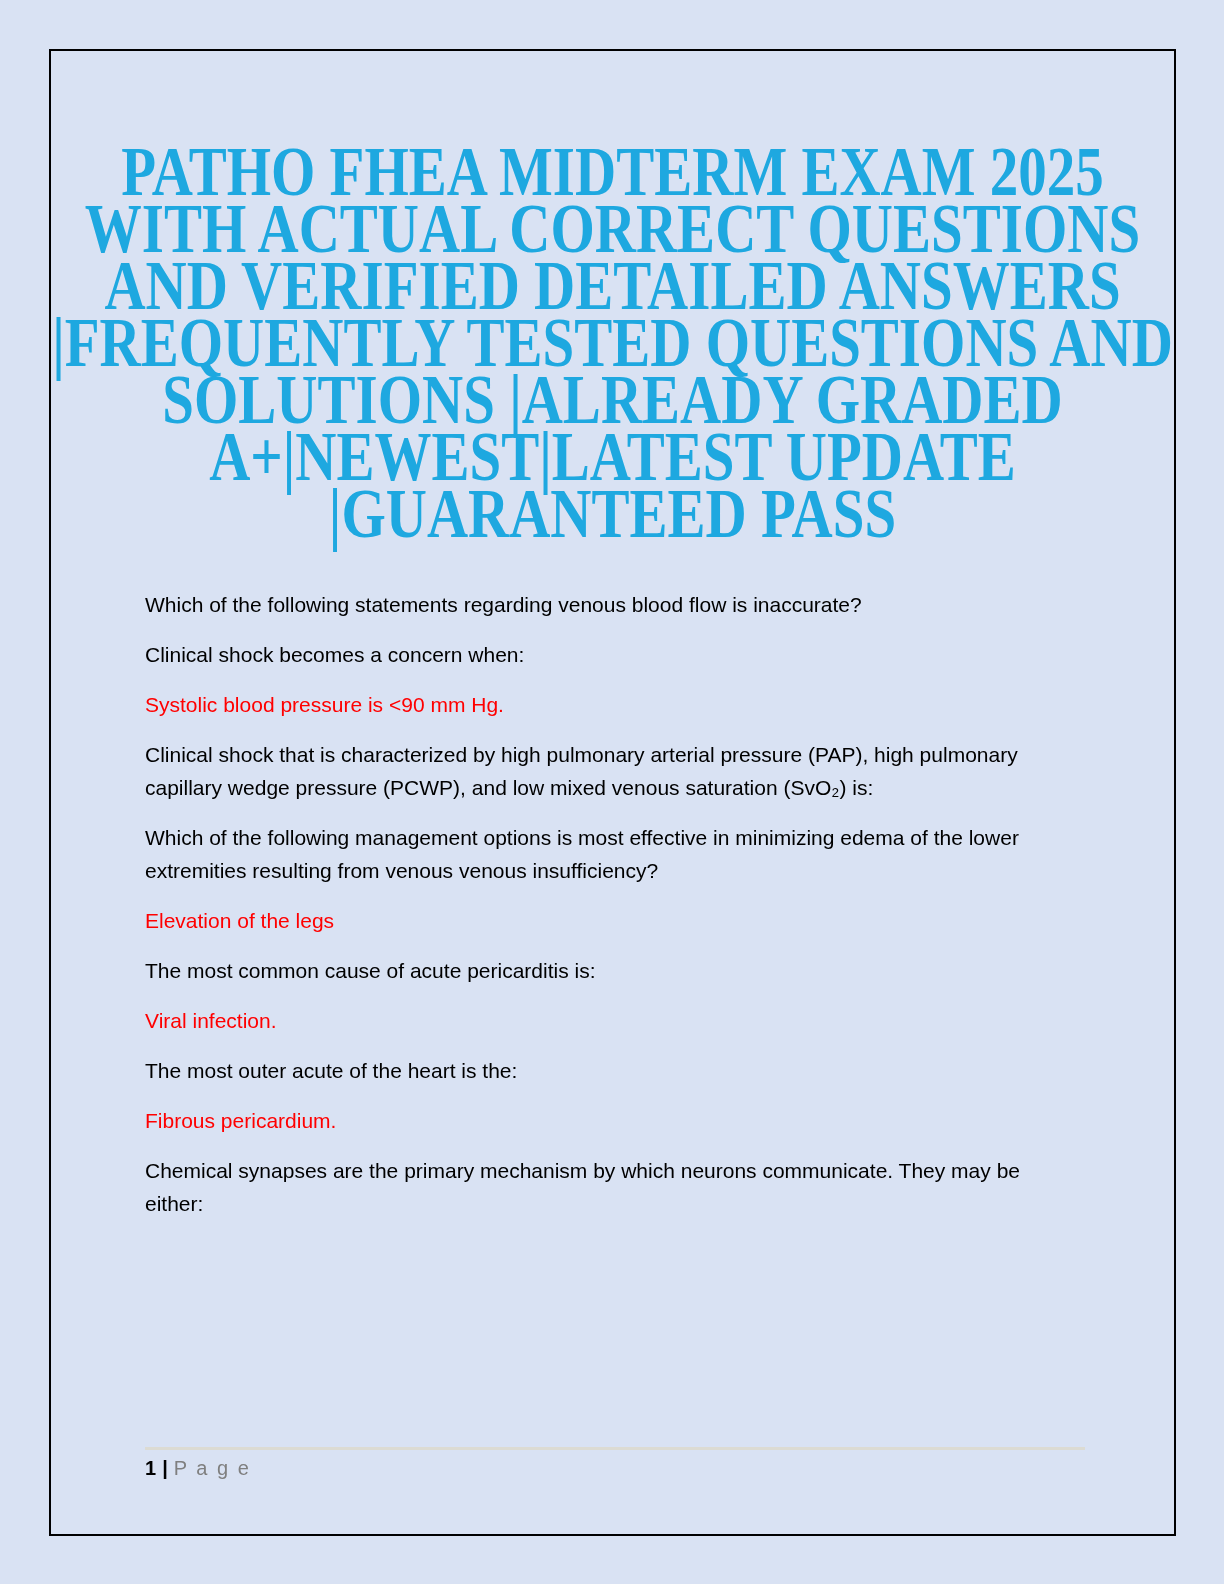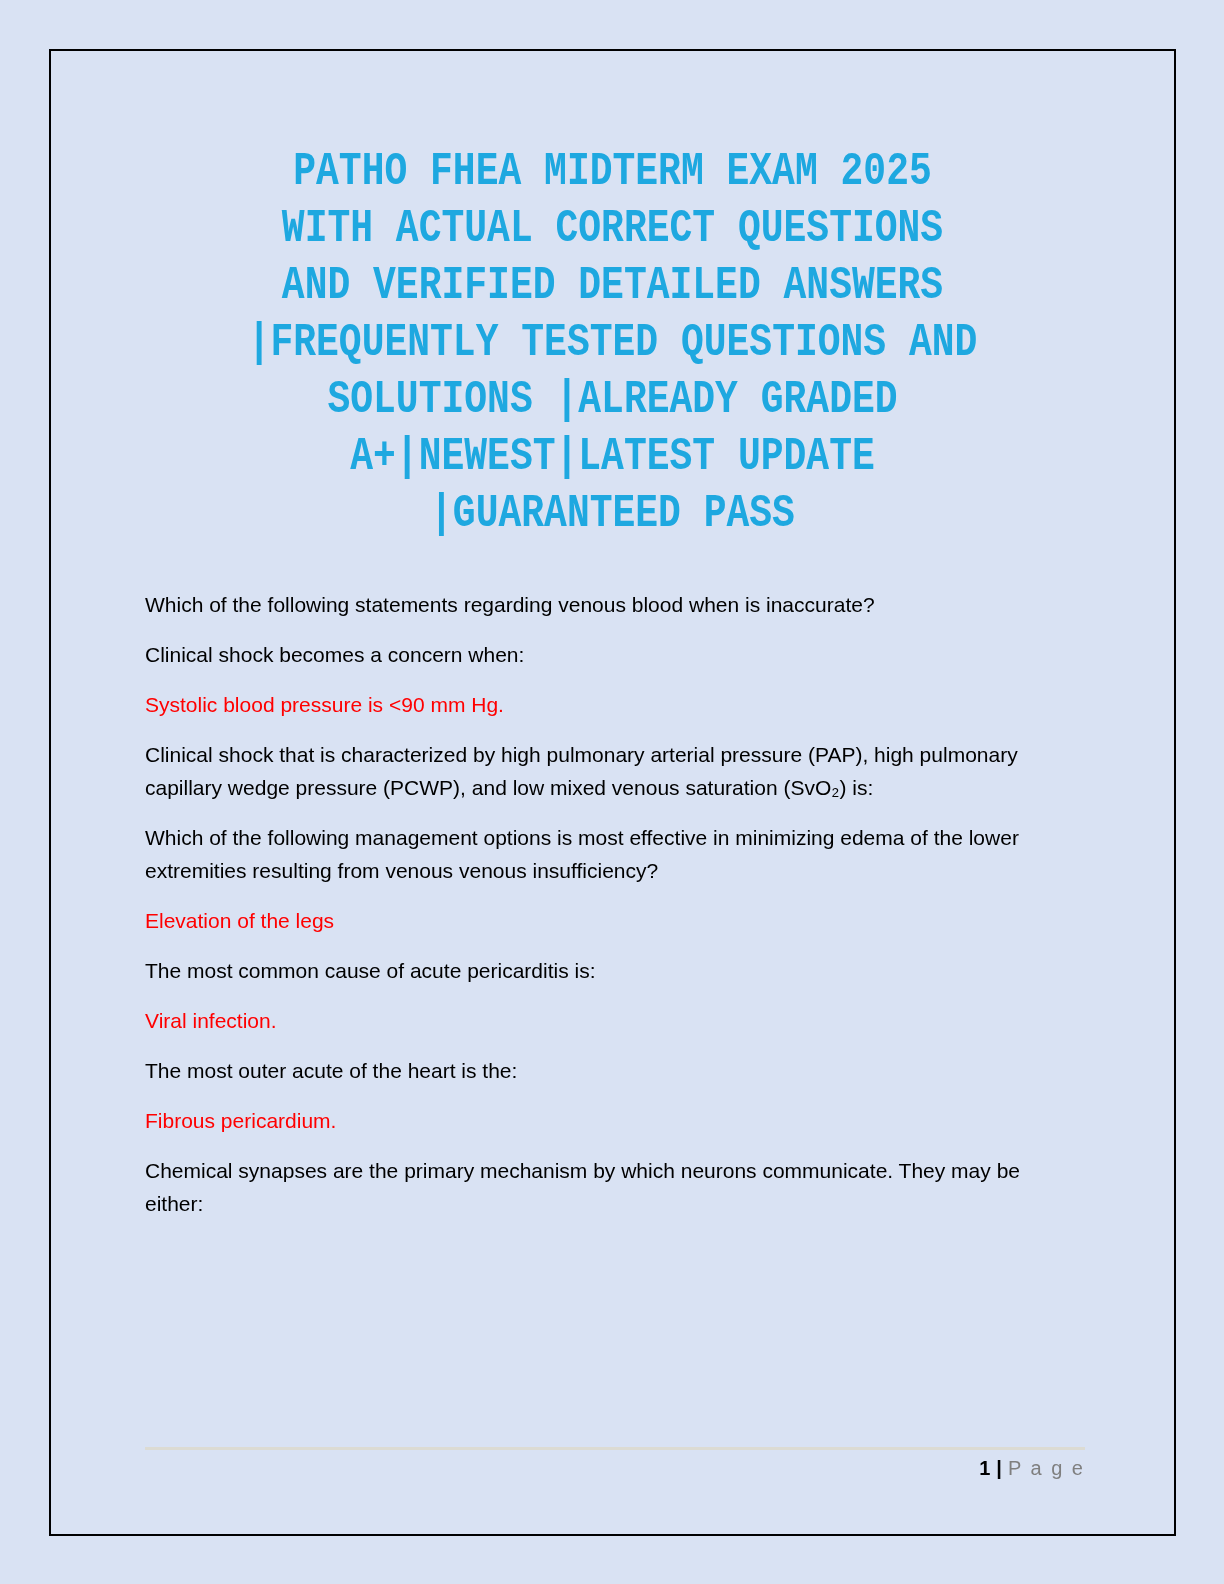"PATHO FHEA MIDTERM EXAM 2025" .doc-title { font-family: Liberation Mono, monospace -> Liberation Serif, serif; font-size: 38px -> 57px }
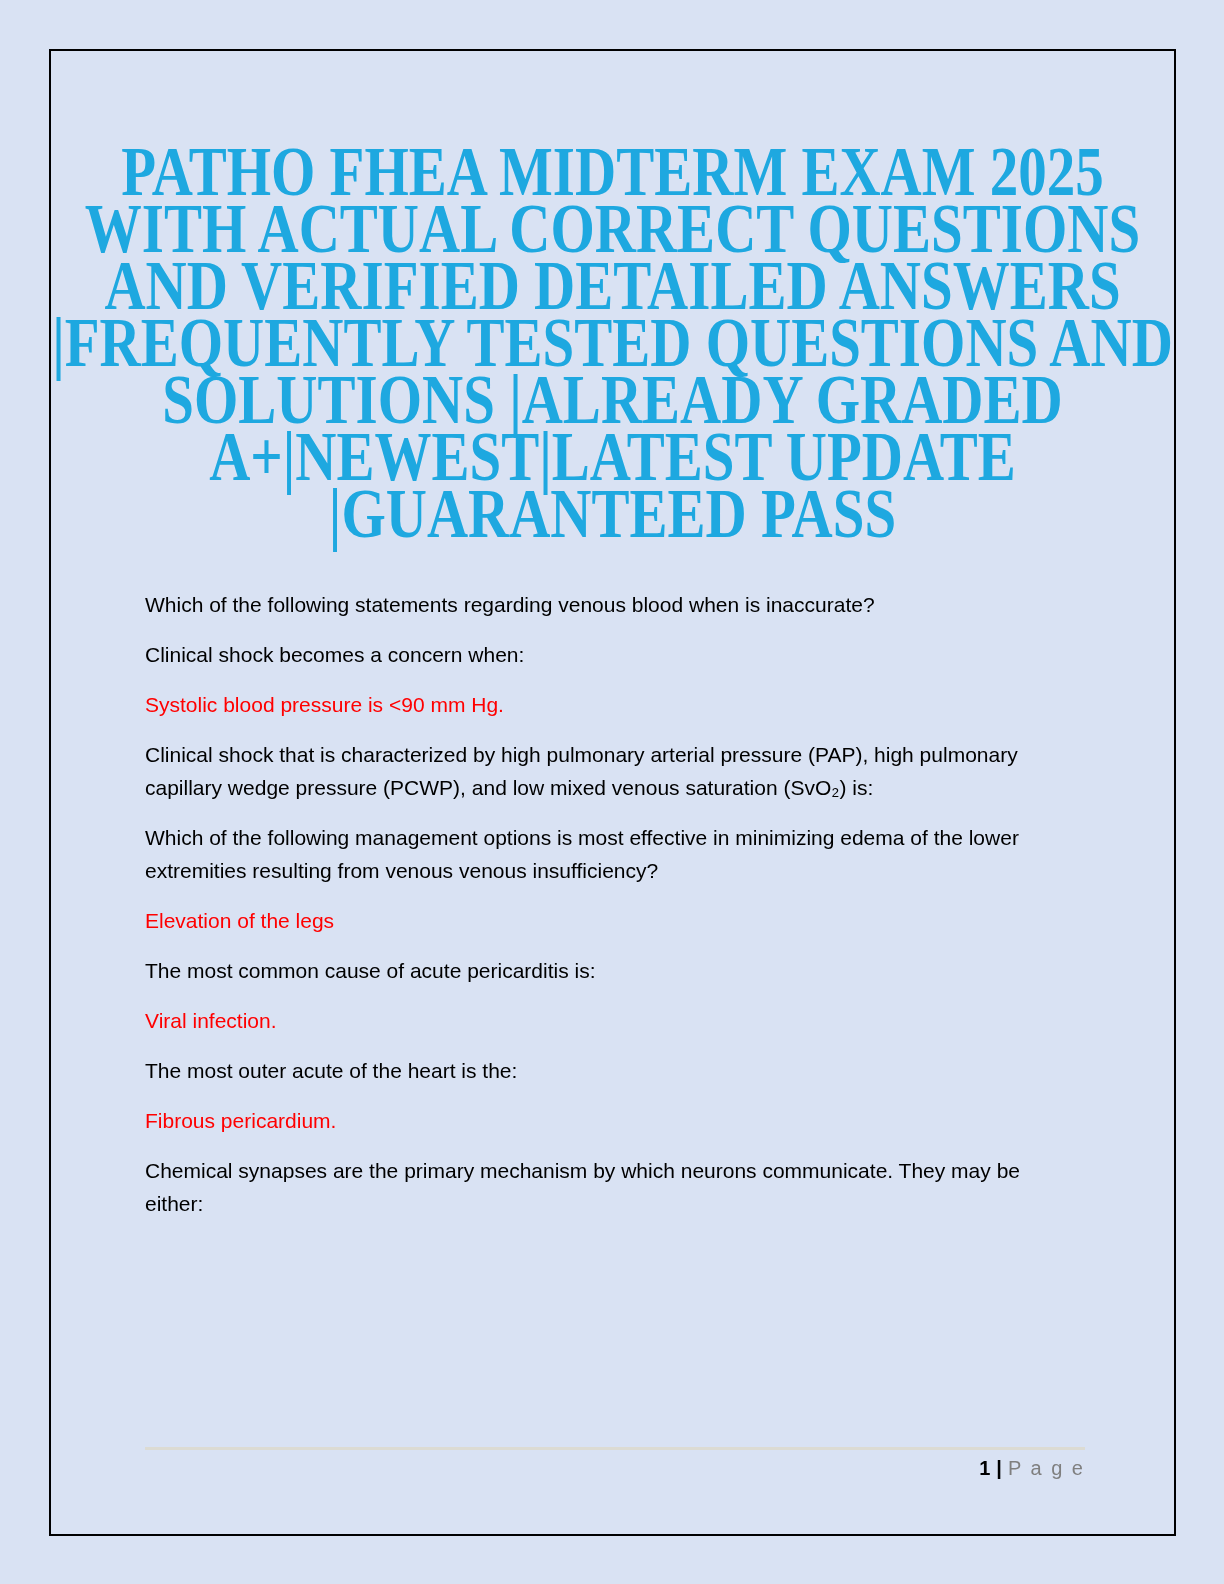"Which of the following statements" p.para { text: when -> flow }
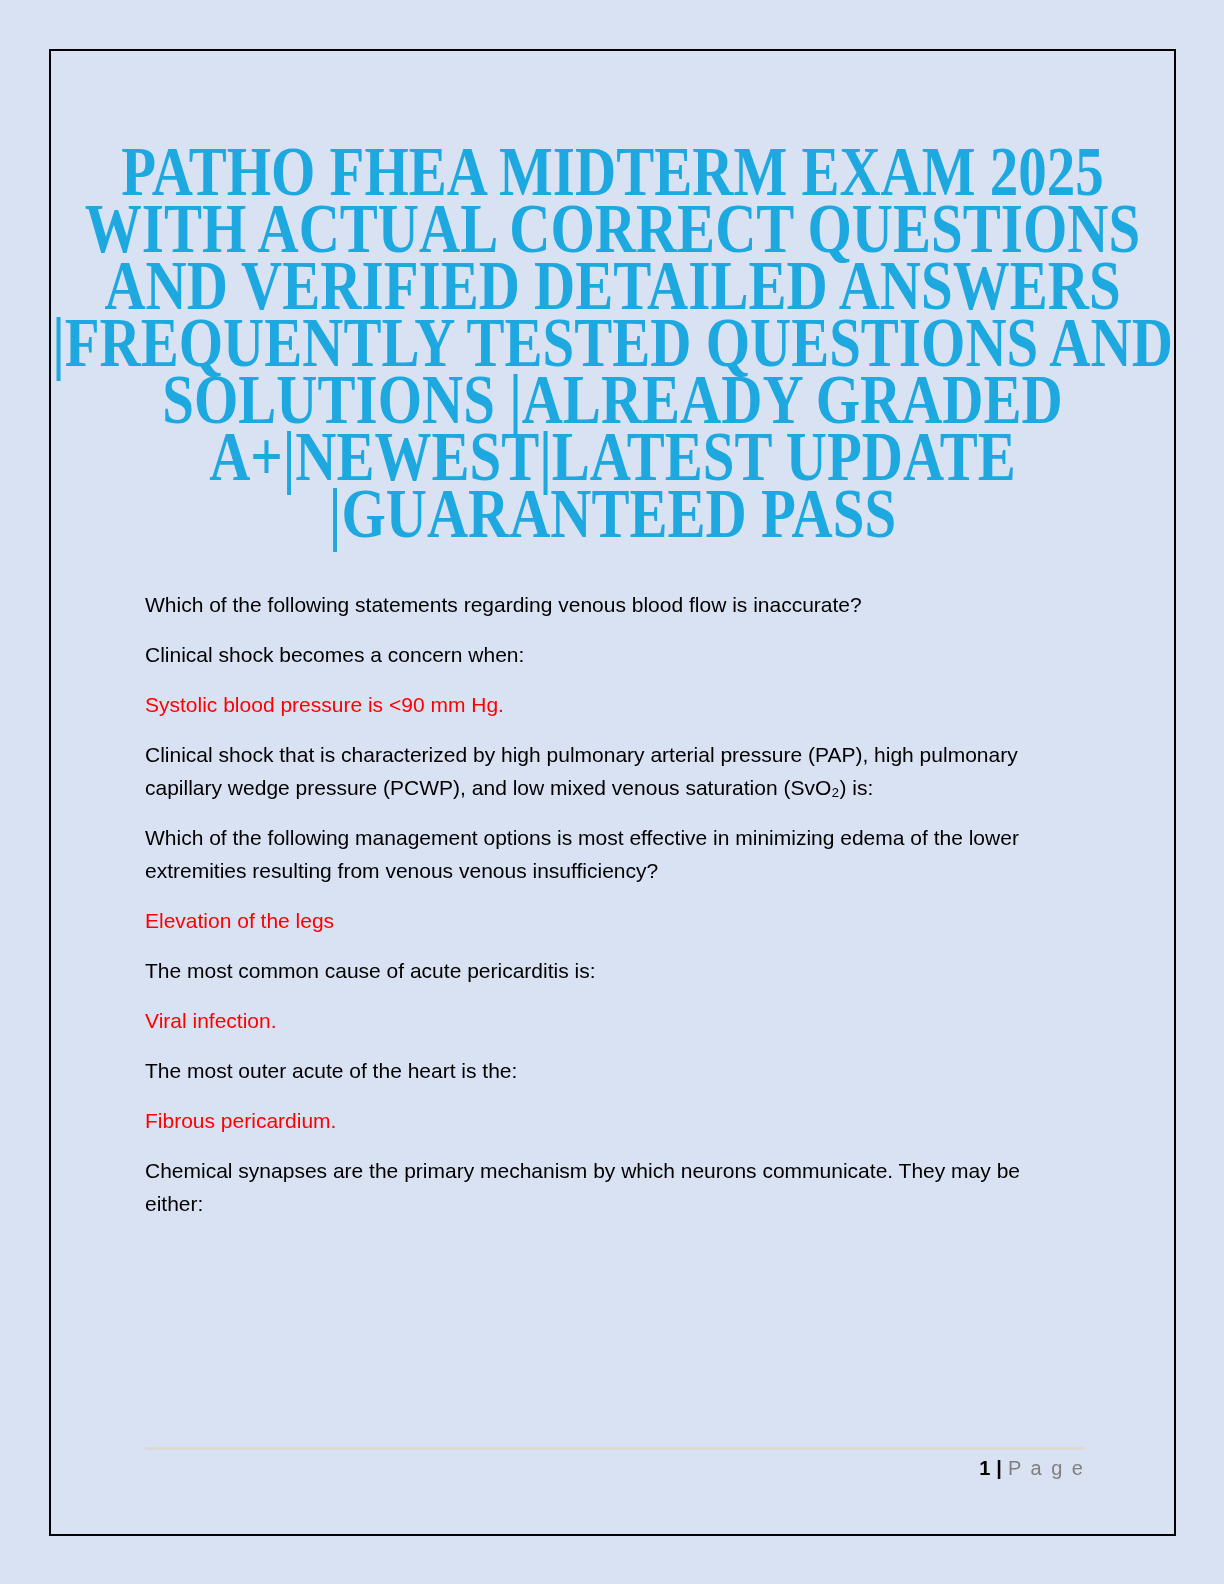"1 | P a g" .footer-text { text-align: right -> none }
